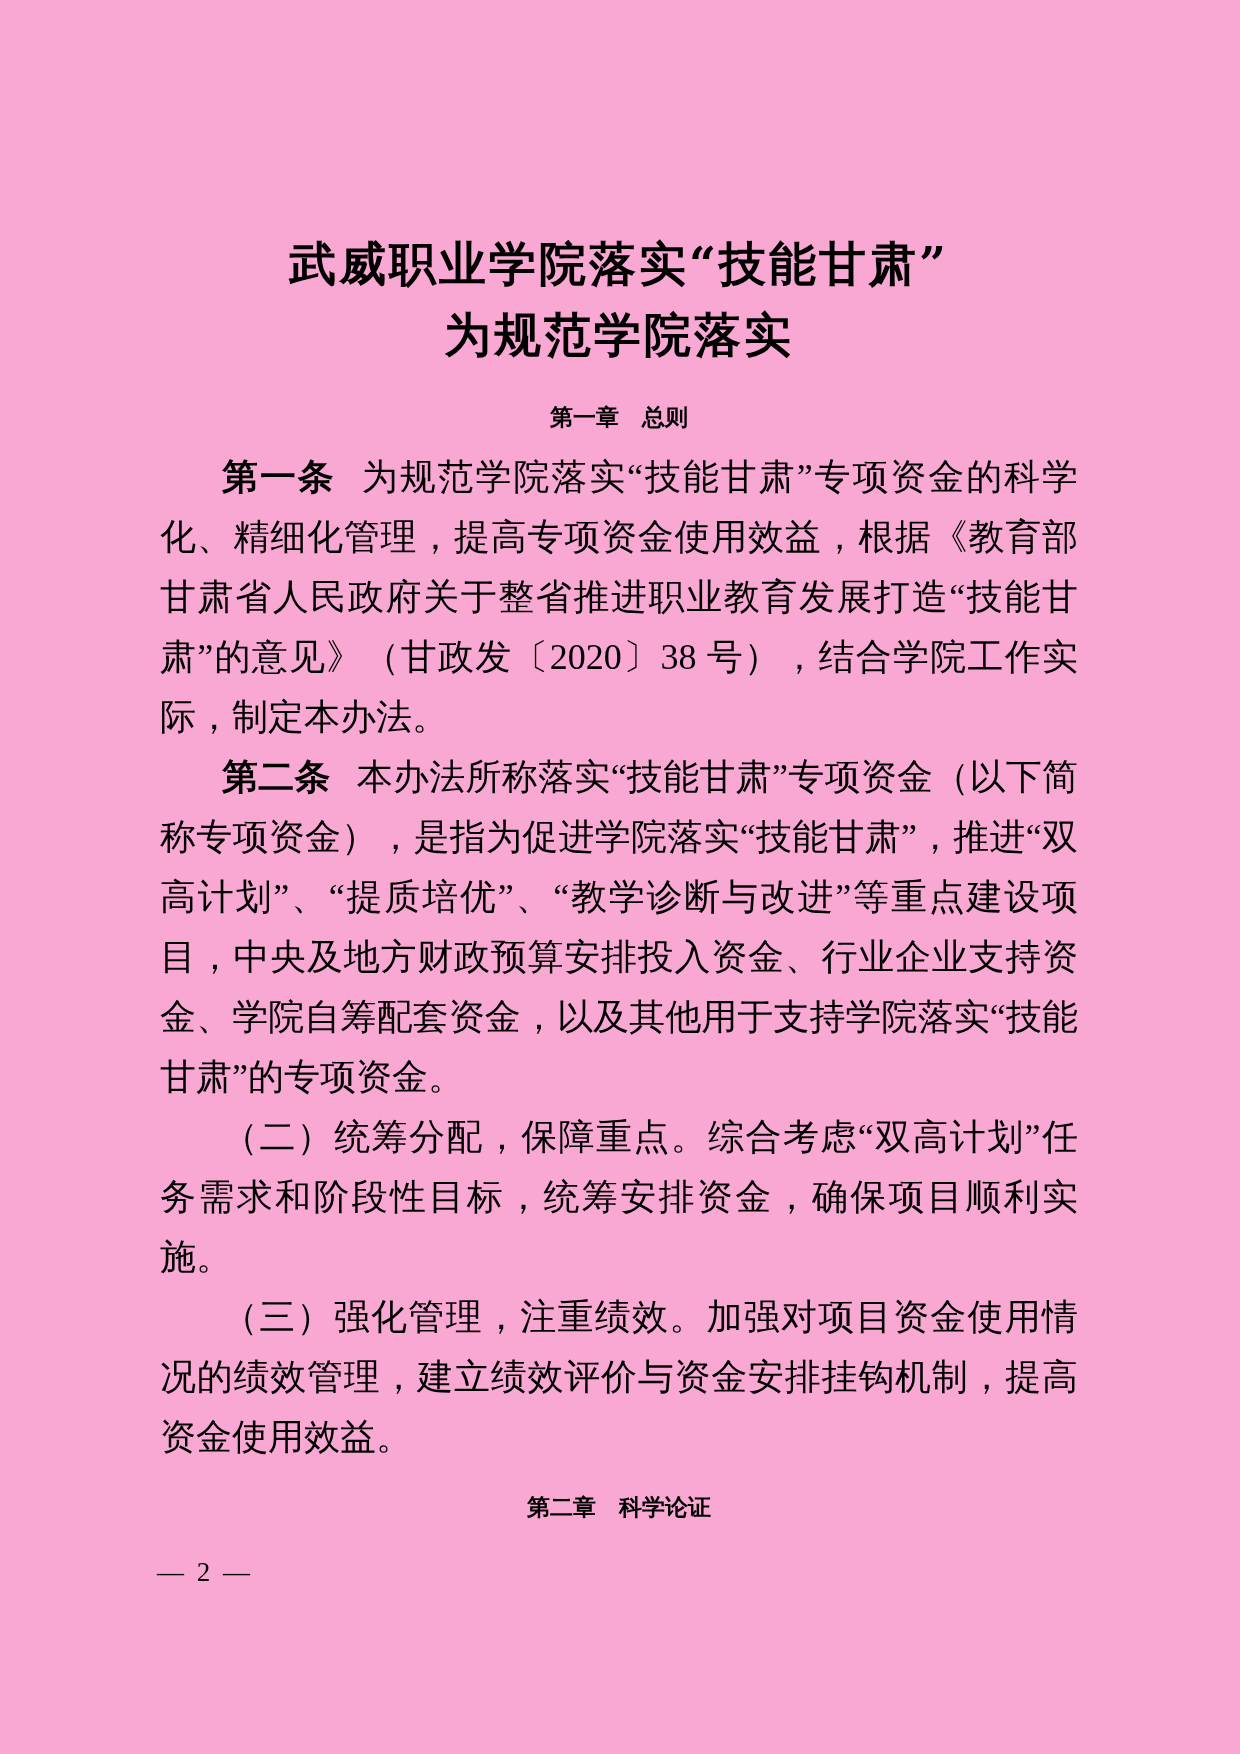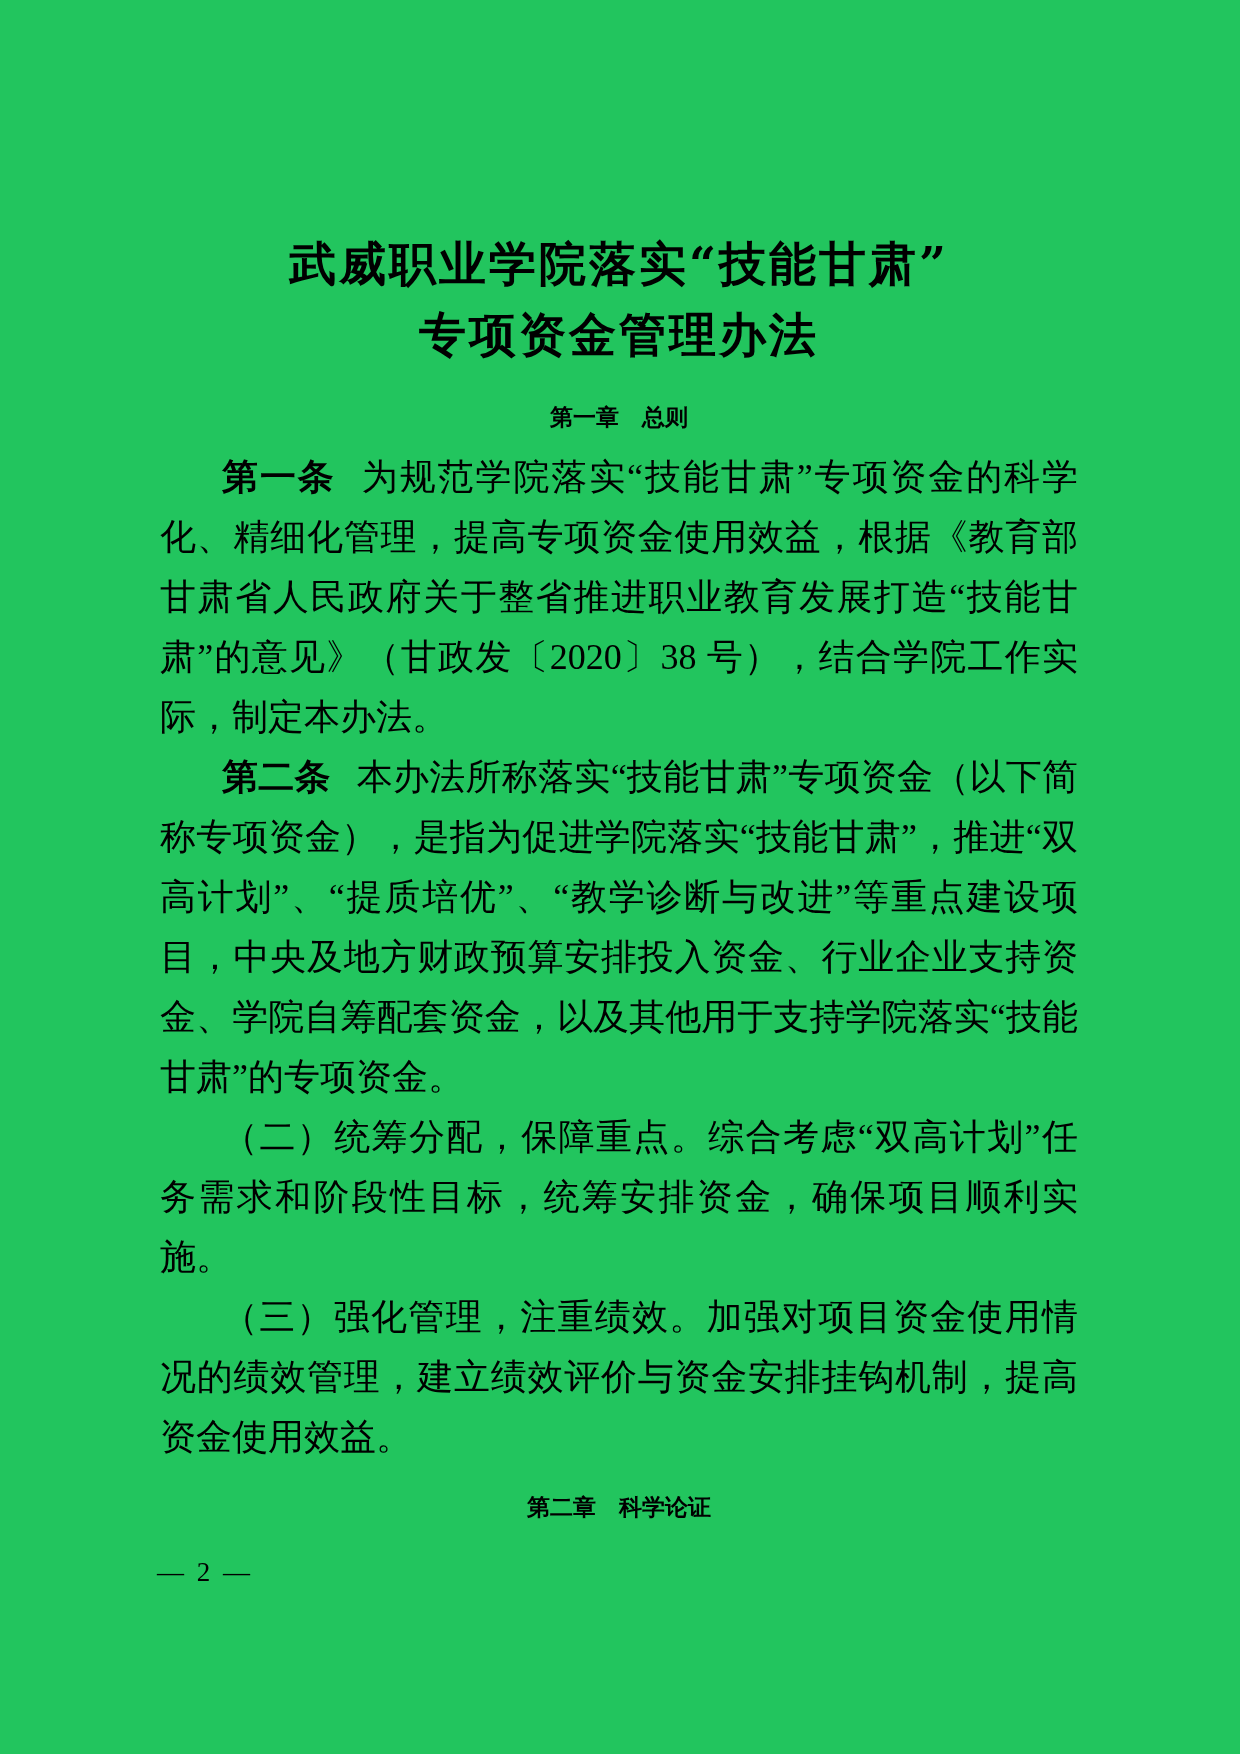"武威职业学院落实“技能甘肃”" .page { background: #22c55e -> #f9a8d4 }
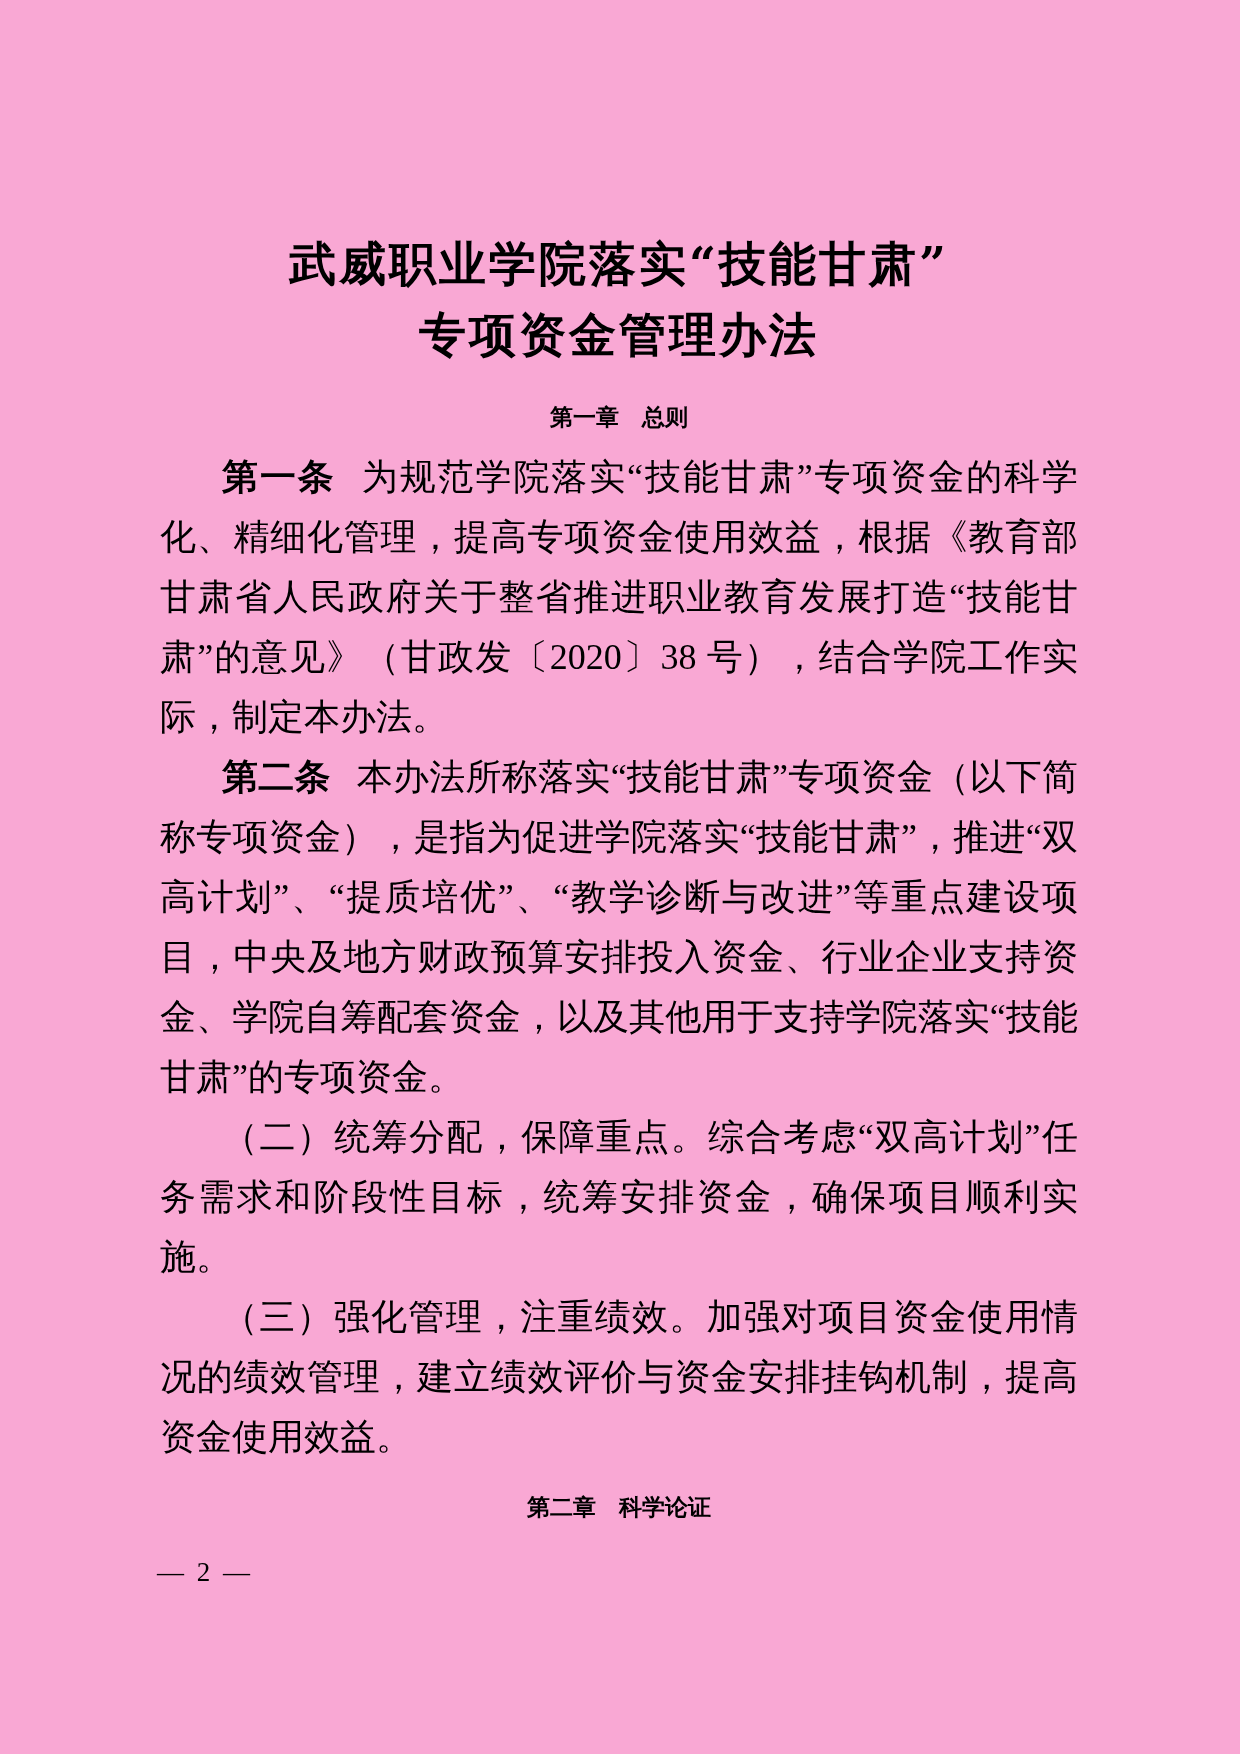"专项资金管理办法" div.doc-title { text: 专项资金管理办法 -> 为规范学院落实 }
